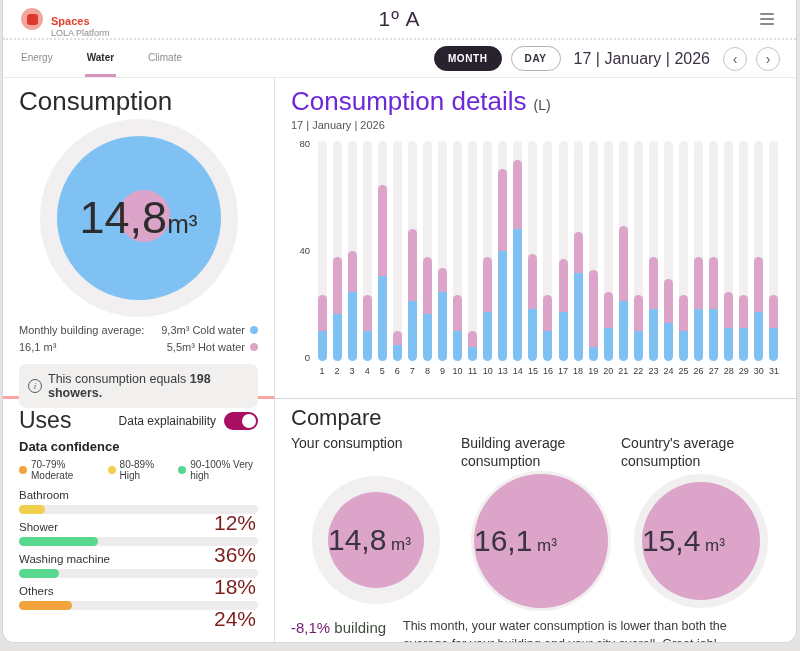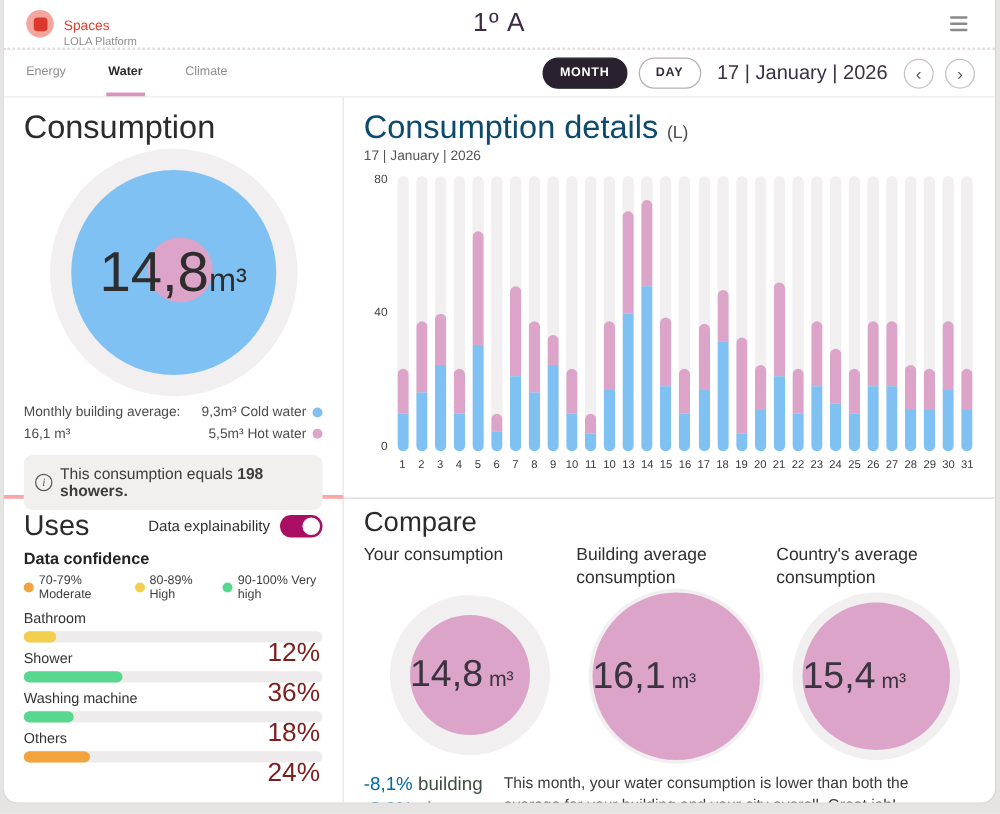"Spaces" .brand-name { font-weight: normal -> bold }
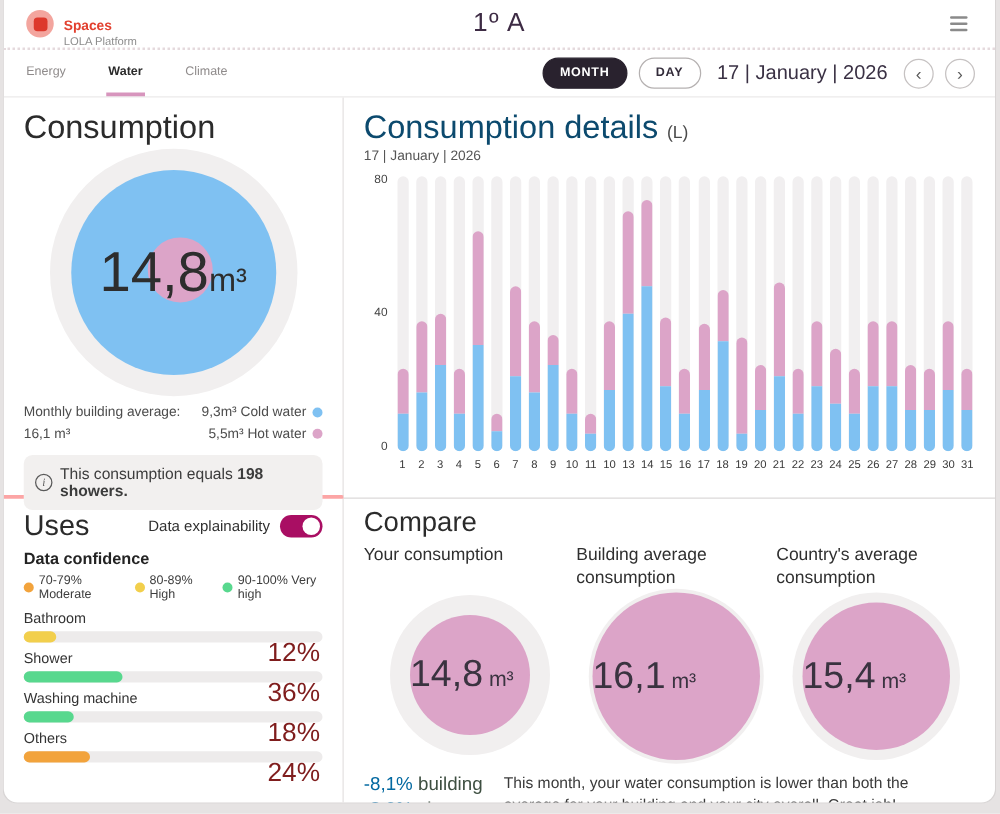"Consumption details" .cd-title { color: #0c4a6e -> #6d28d9 }
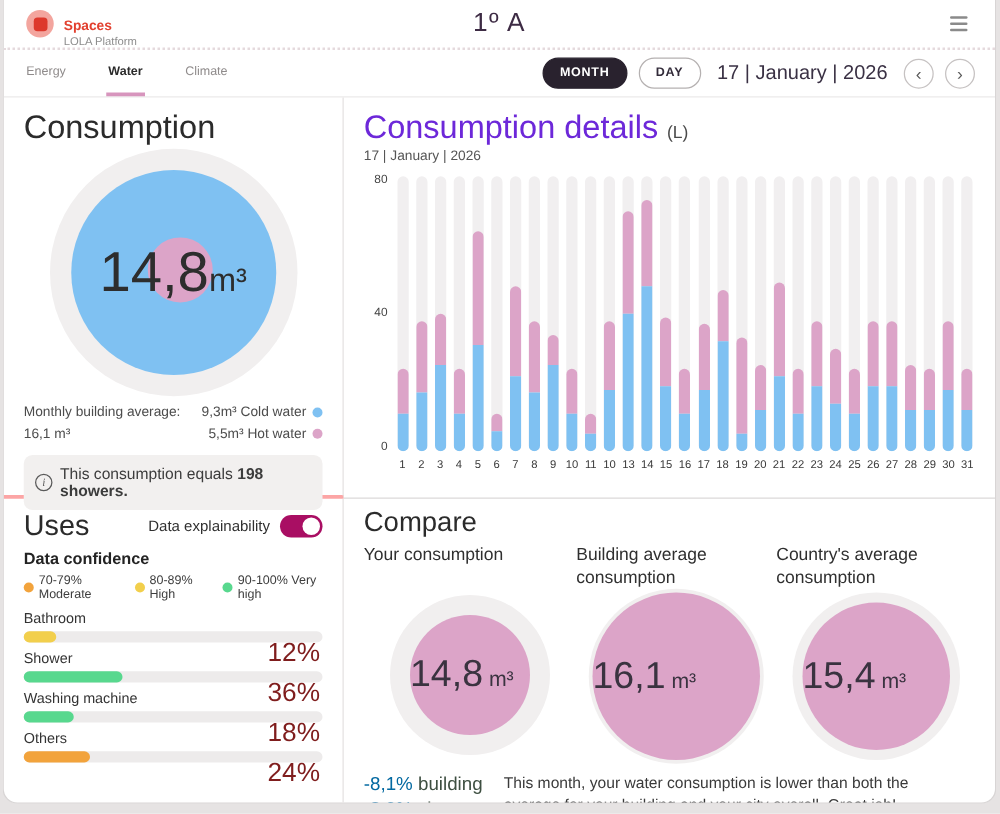"-8,1%" .delta-val { color: #0369a1 -> #701a75 }
